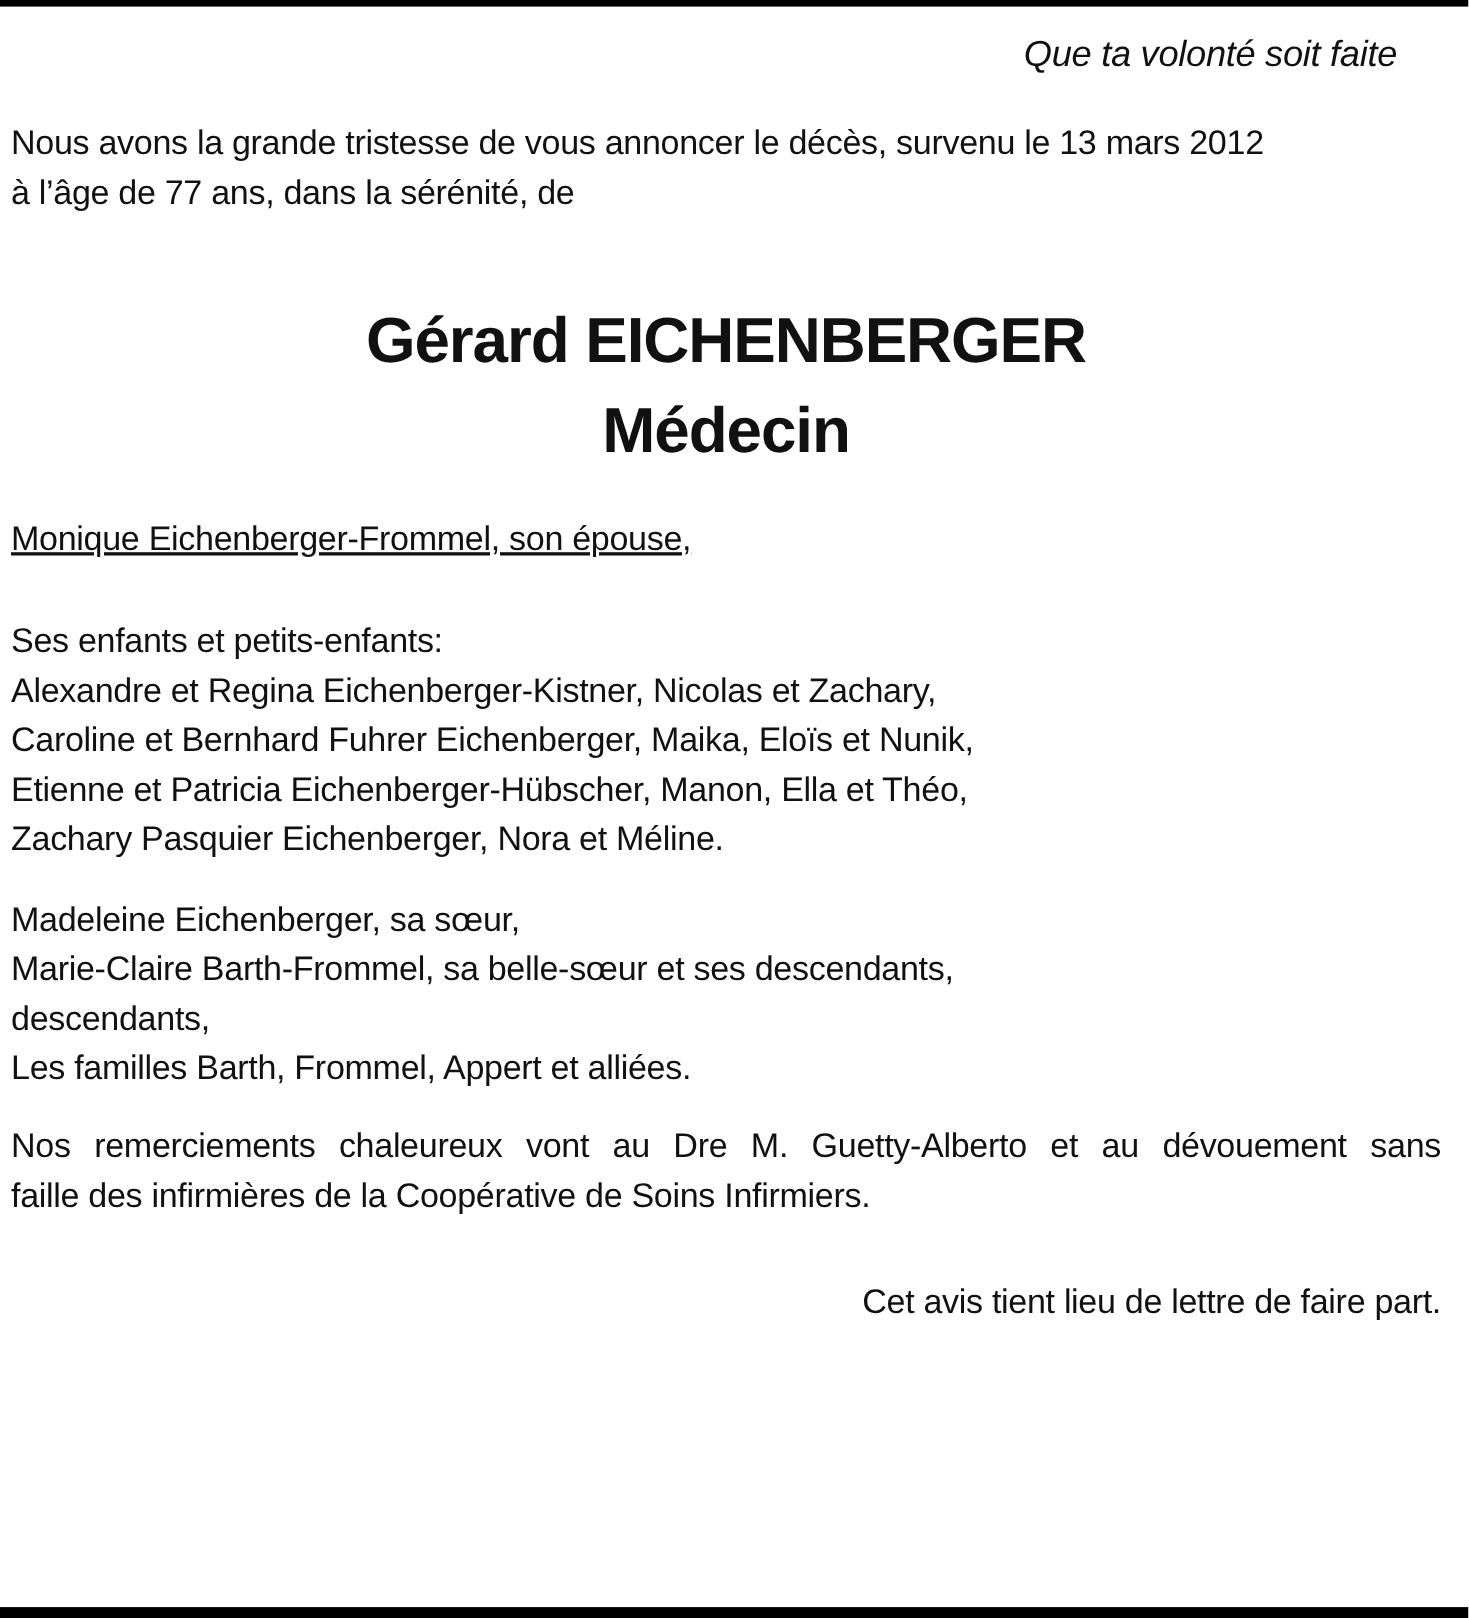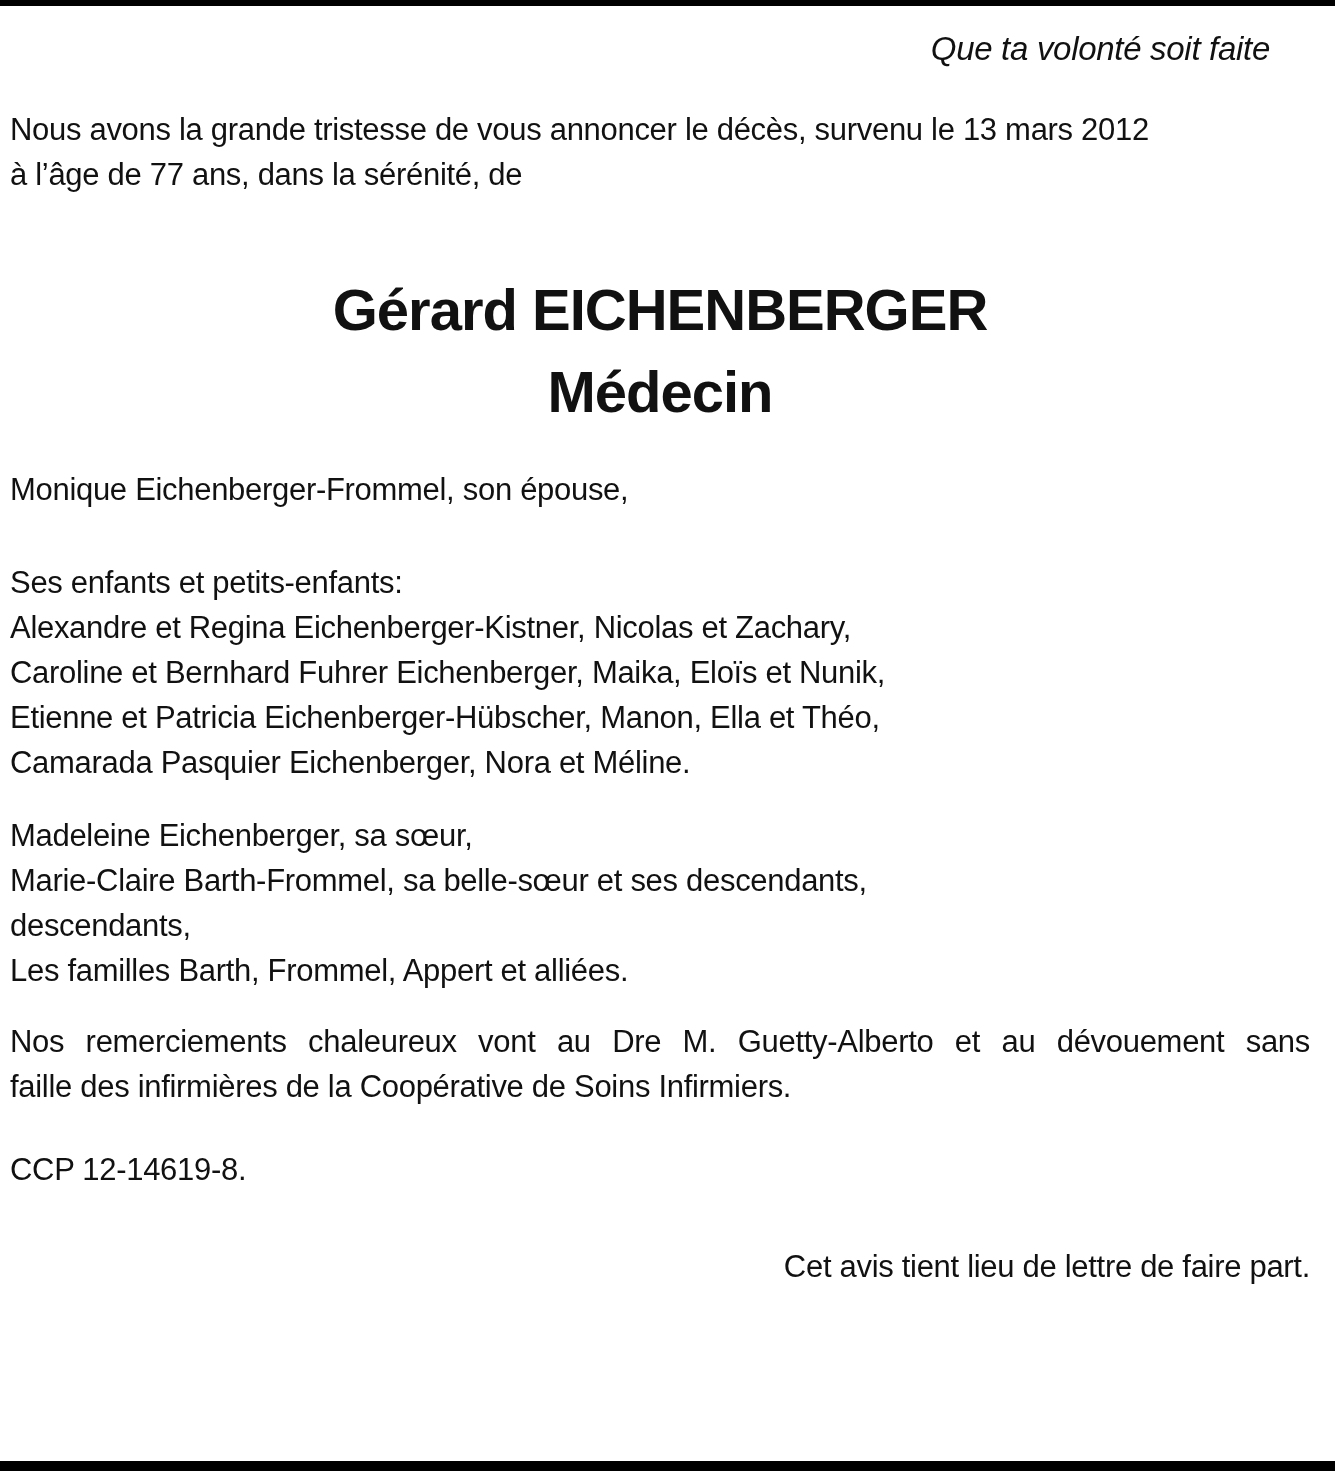"Monique Eichenberger-Frommel, son" .spouse-block { text-decoration: none -> underline }
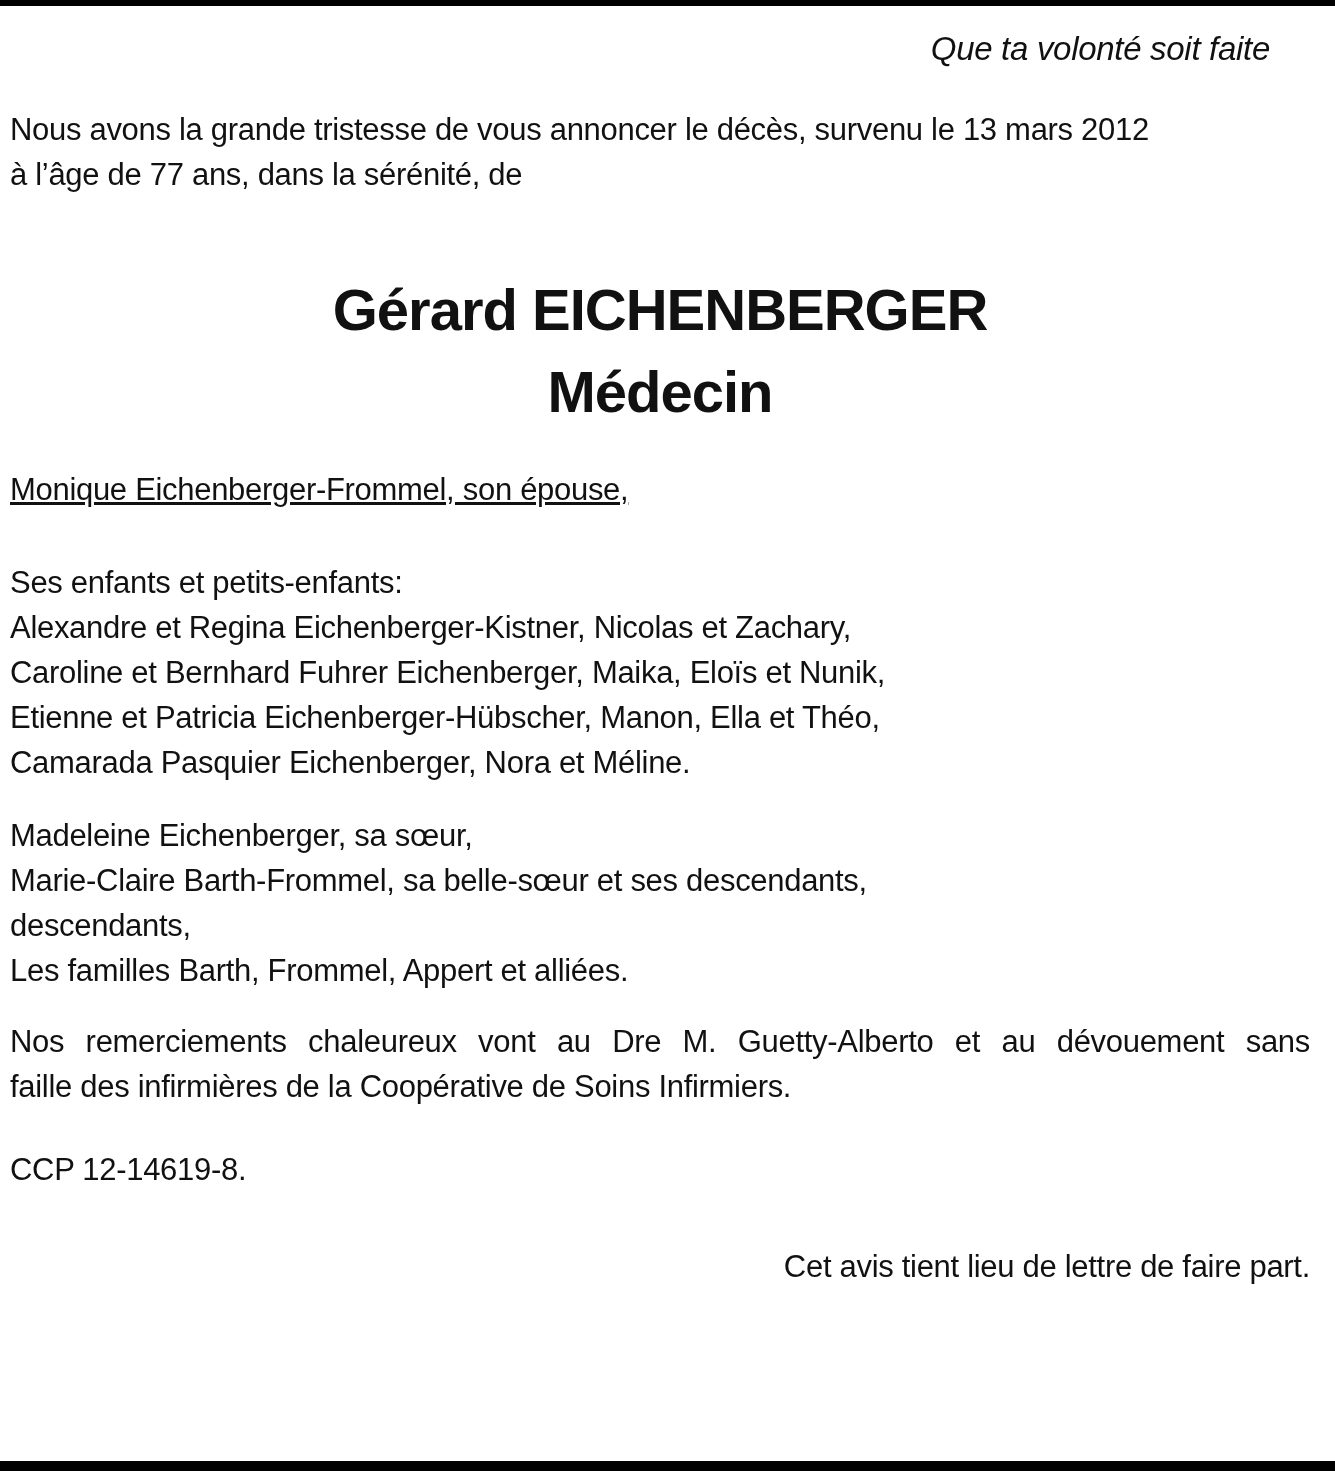"Camarada Pasquier Eichenberger, Nora et" div.line { text: Camarada -> Zachary }
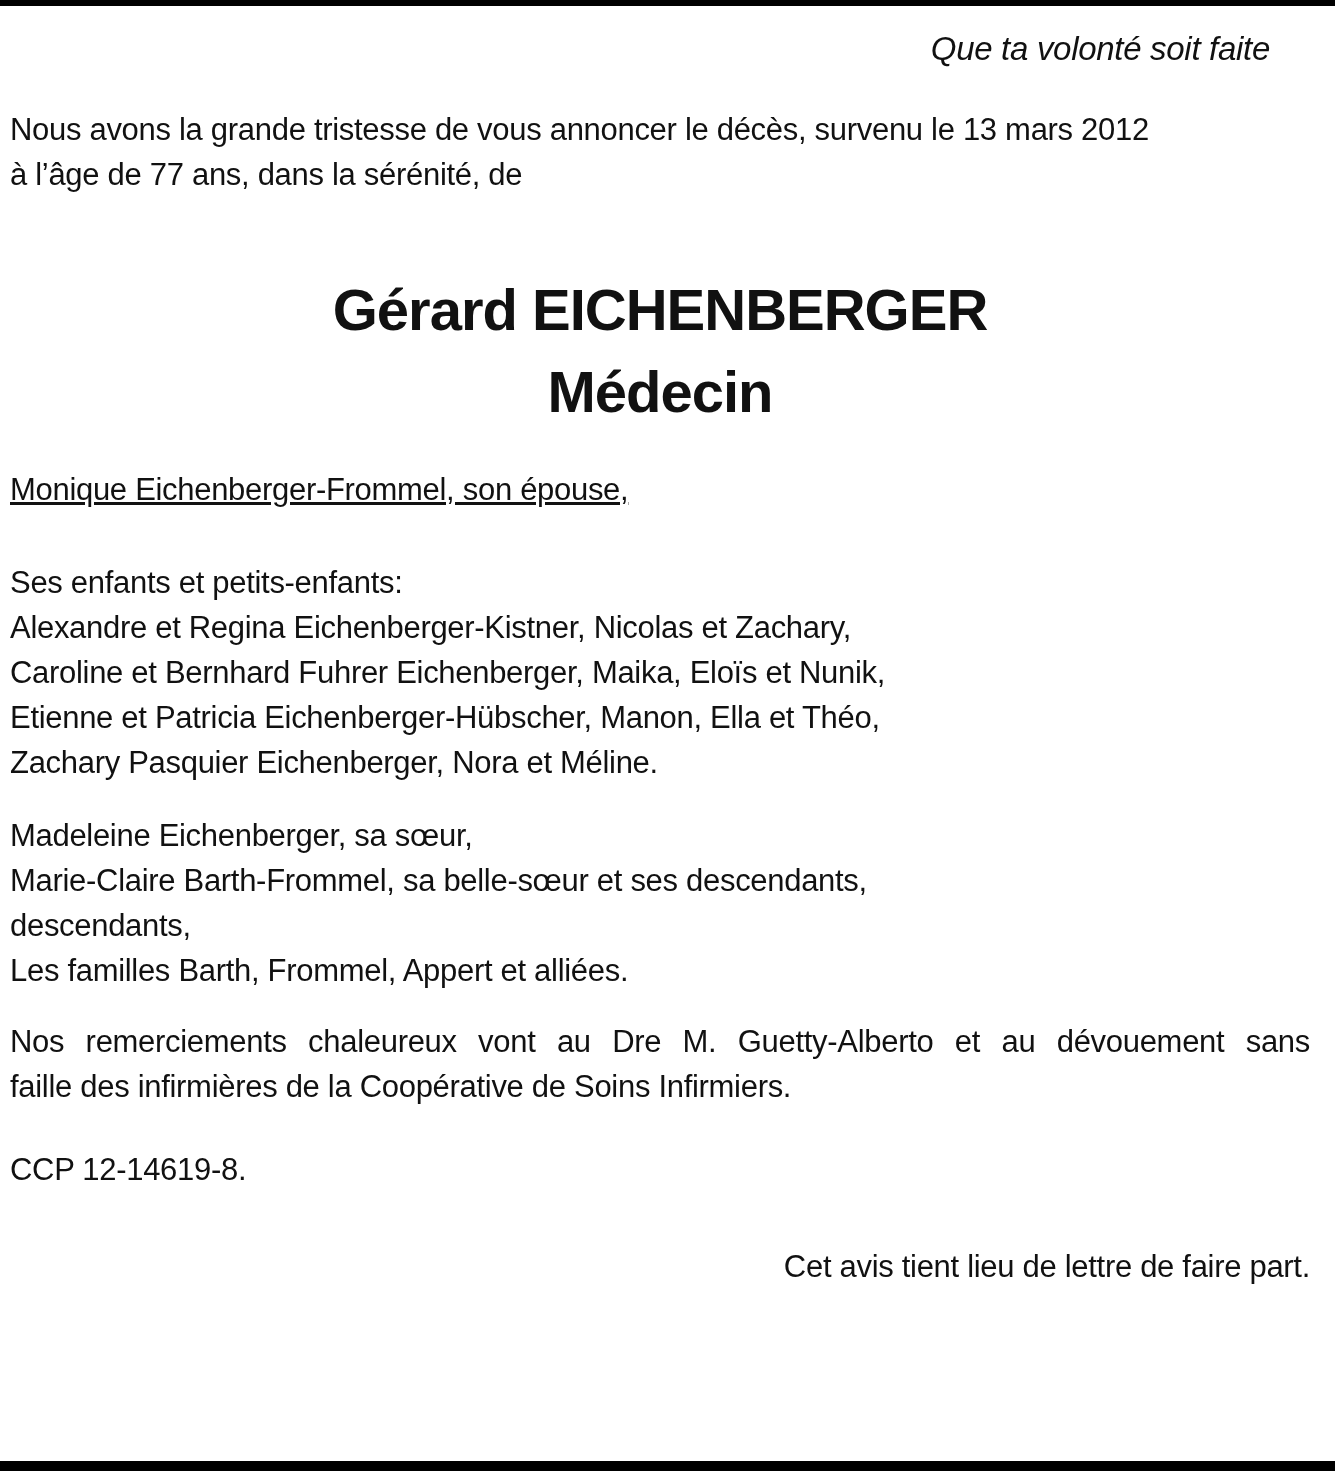"CCP 12-14619-8." div.line { html: <div>CCP 12-14619-8.</div> -> none }
